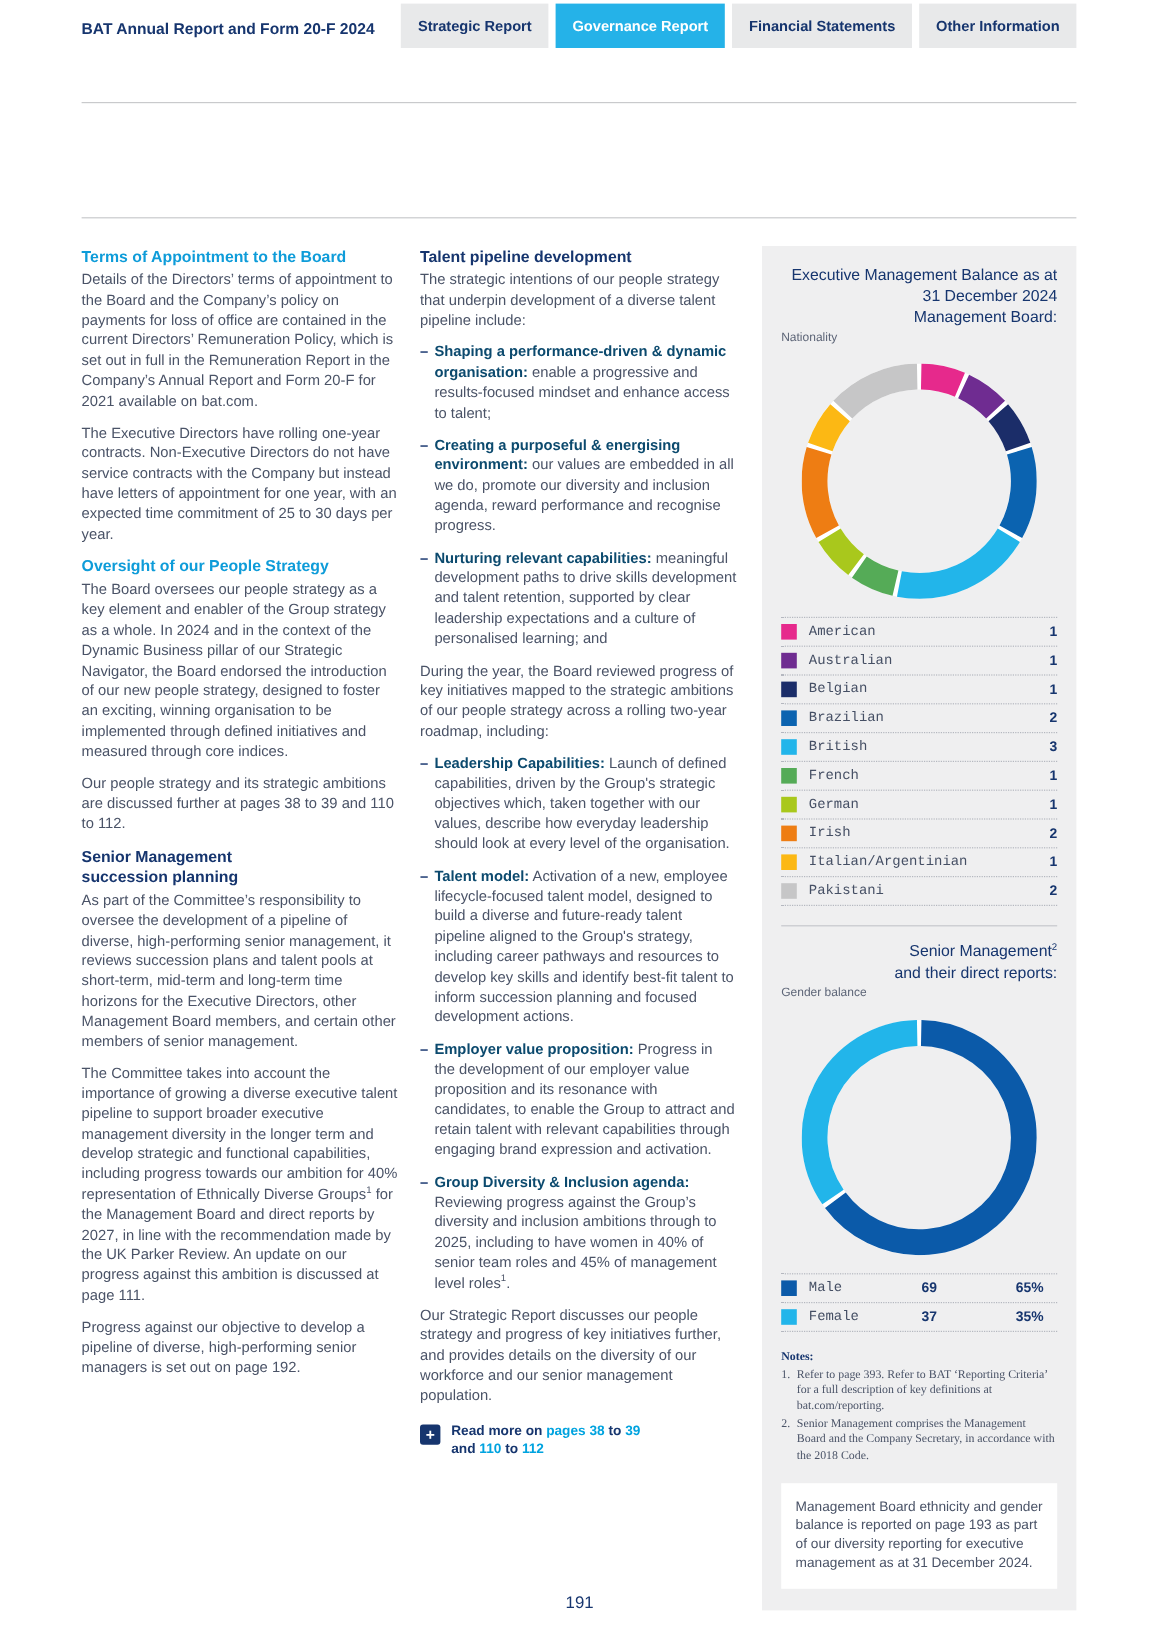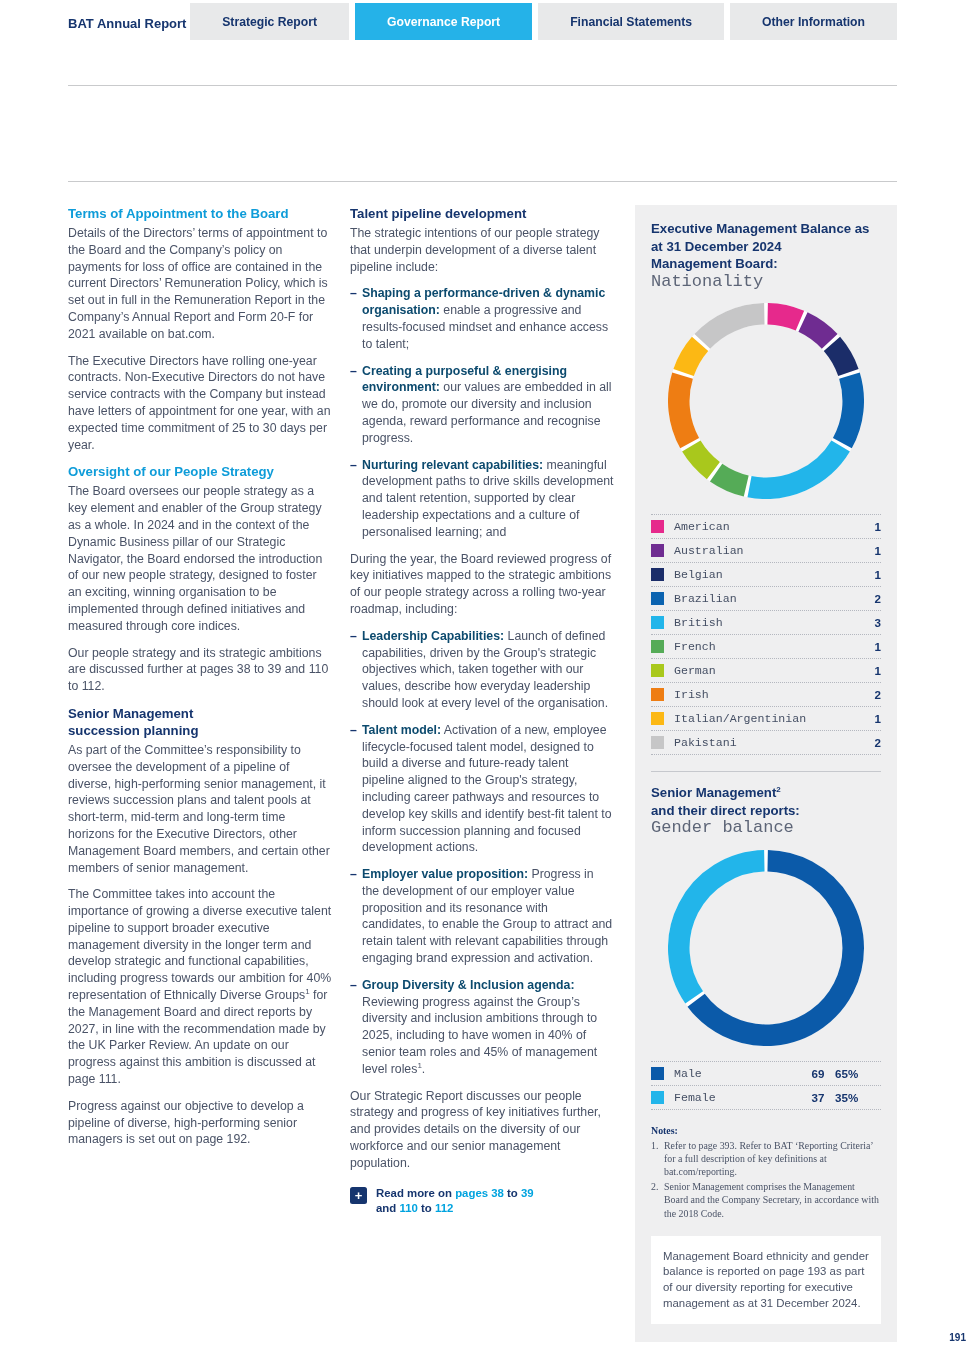"Strategic Report" .tab { padding: 0 32px -> 0 14px }
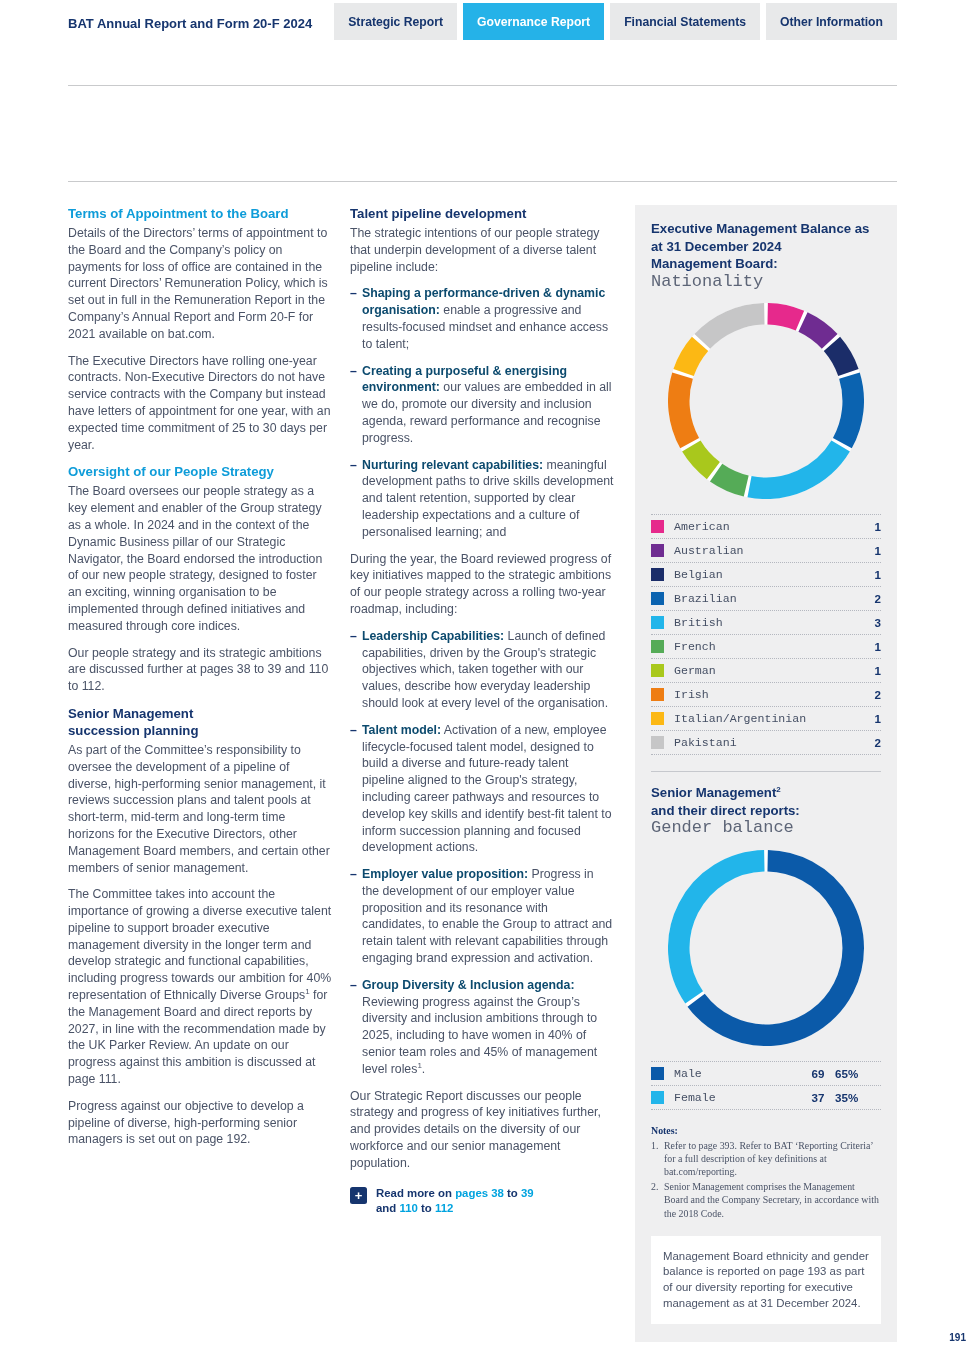"Executive Management Balance as at" .panel-title { font-weight: bold -> normal; text-align: none -> right }
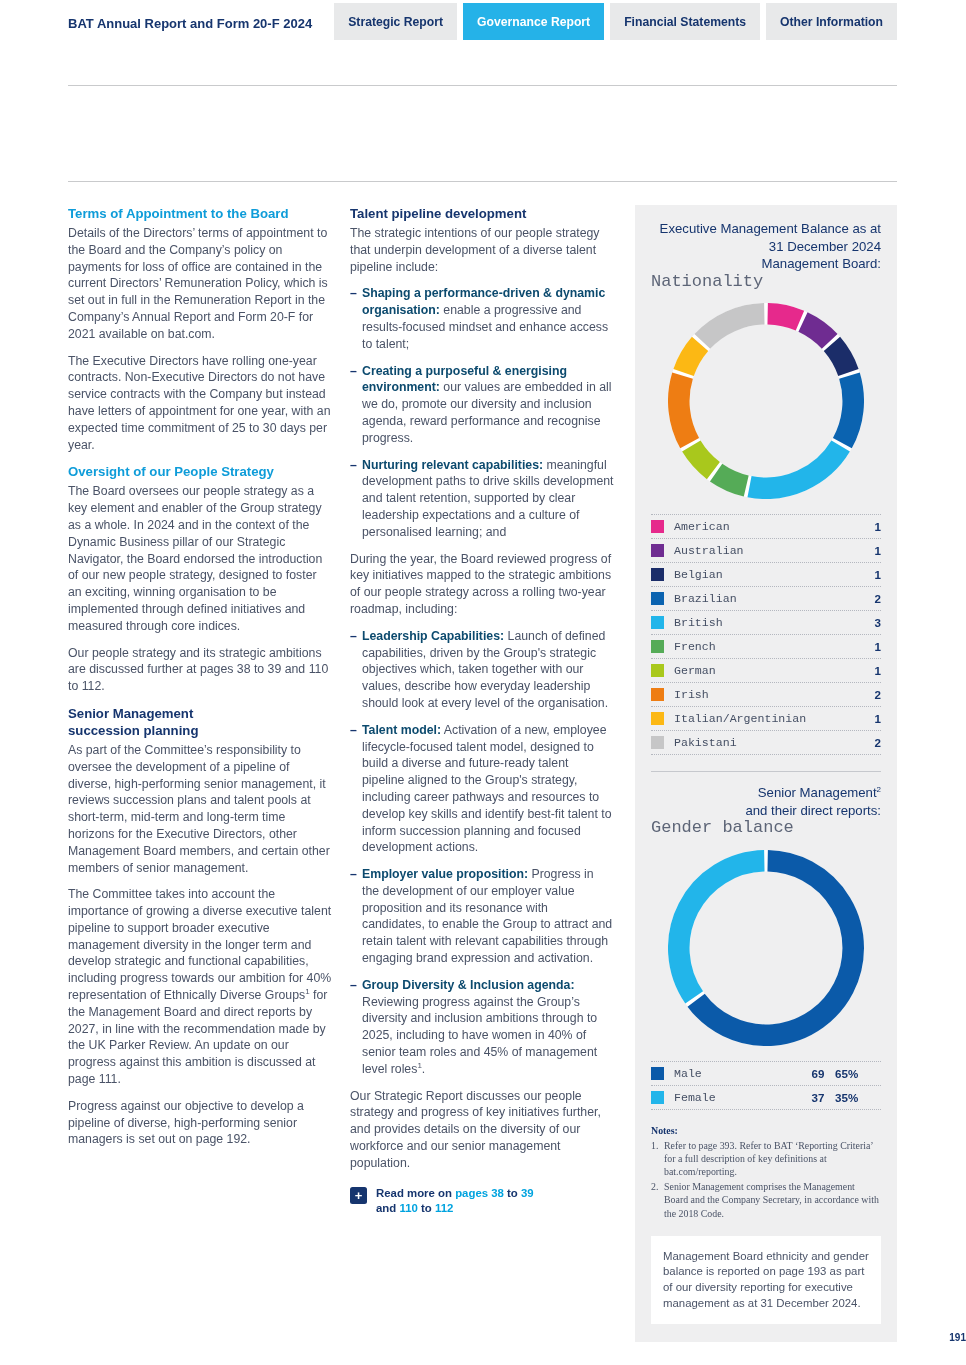"Nationality" .panel-sub { font-family: Liberation Mono, monospace -> none; font-size: 17px -> 10px }
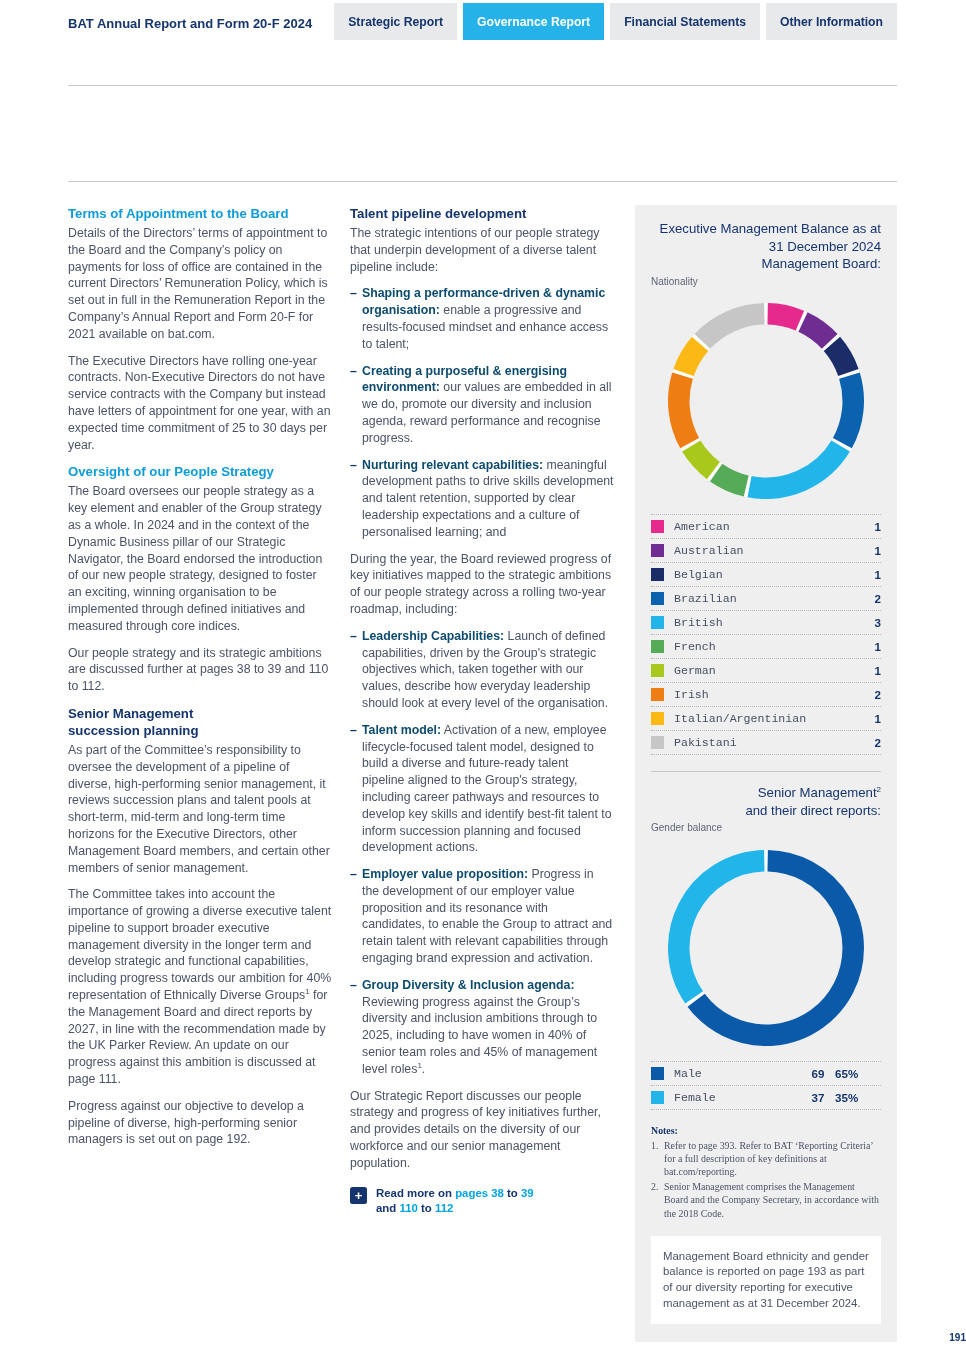"69" .legend-val.w { text-align: center -> left }
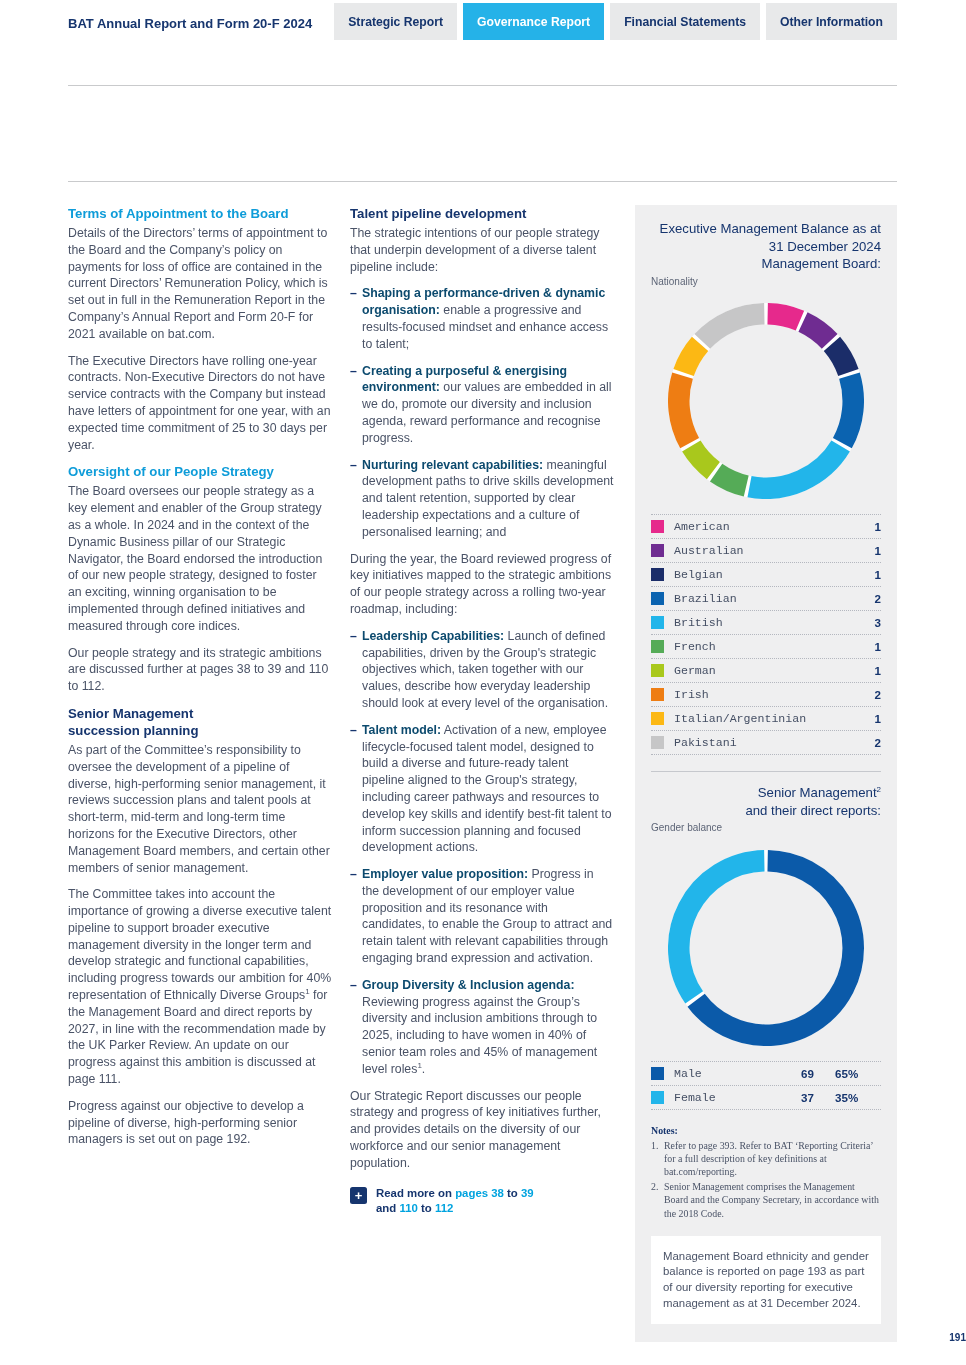"65%" .legend-pct { margin-left: none -> 33px; text-align: left -> center }
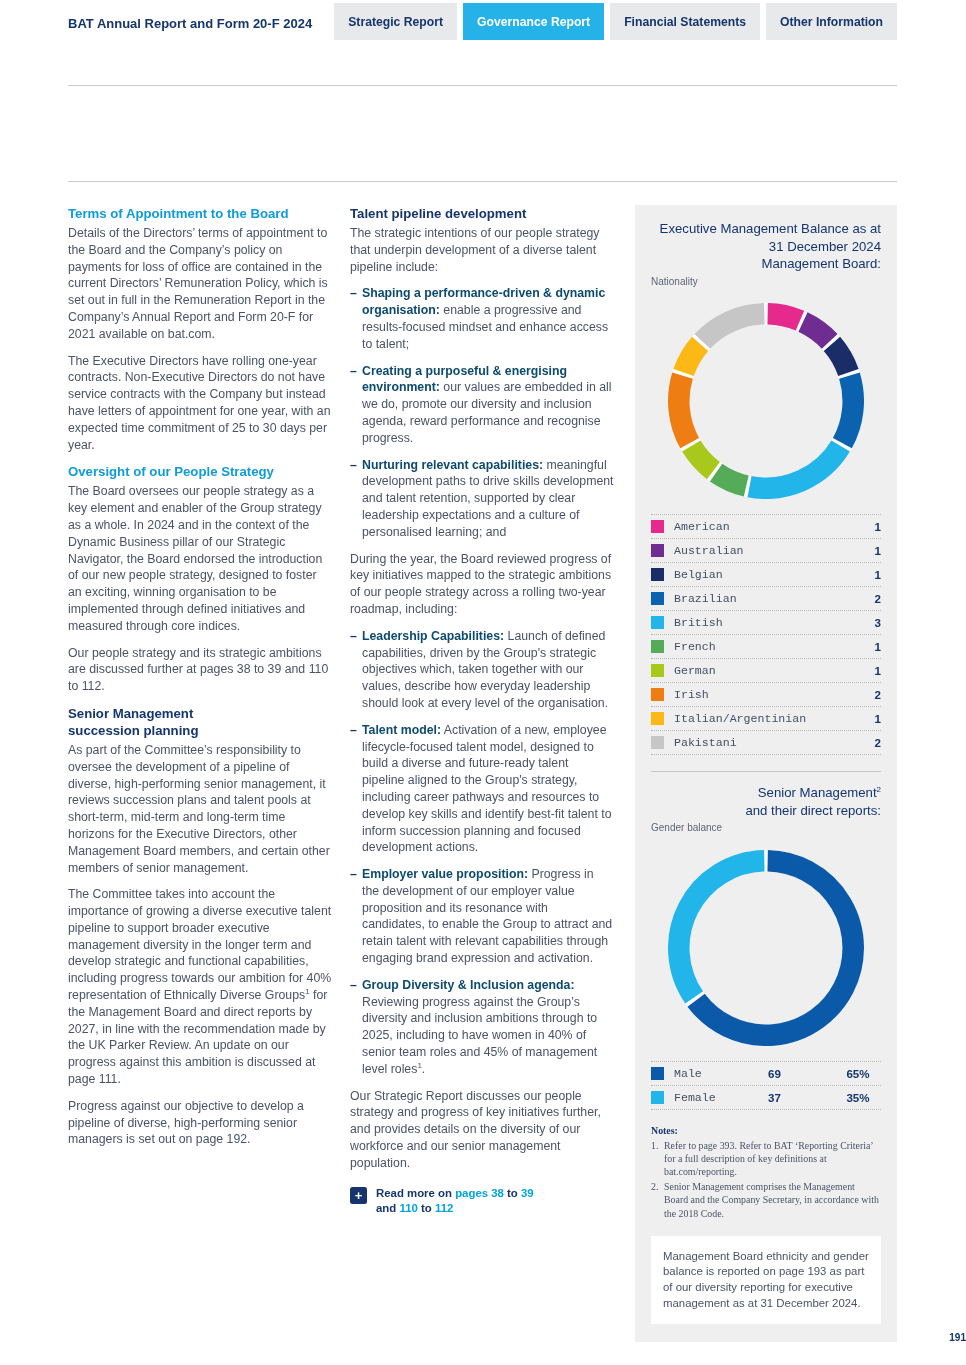"191" .page-num { font-size: 10px -> 14px; font-weight: bold -> normal; text-align: right -> center }
